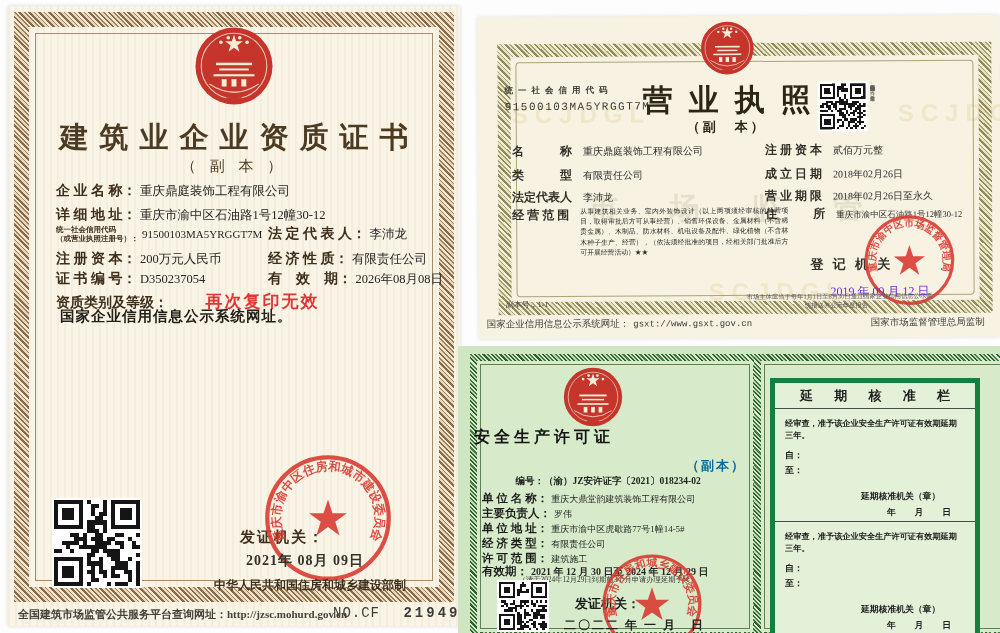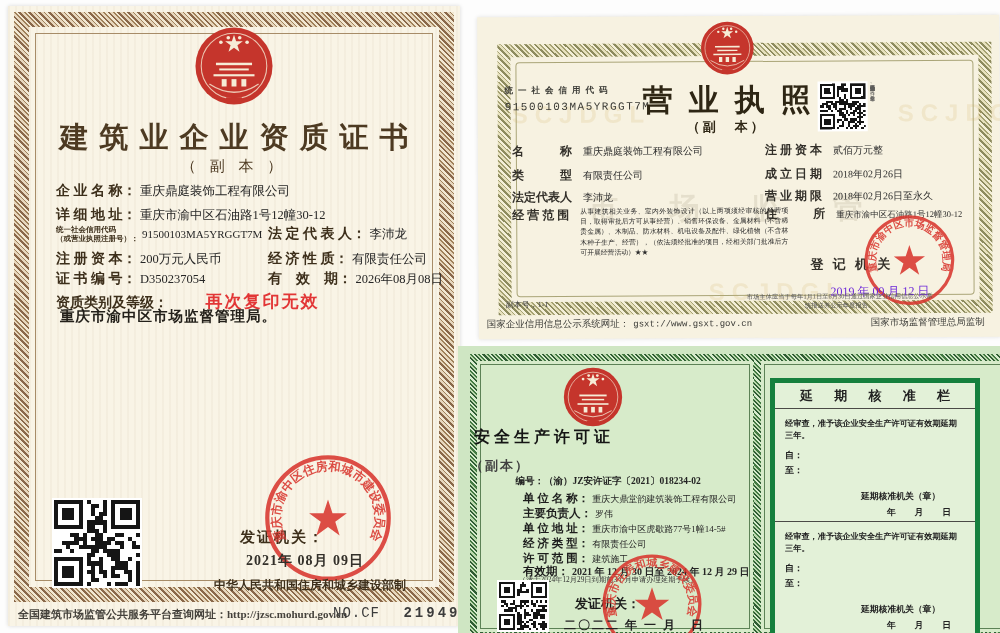"重庆市渝中区市场监督管理局。" div.q-grade { text: 重庆市渝中区市场监督管理局 -> 国家企业信用信息公示系统网址 }
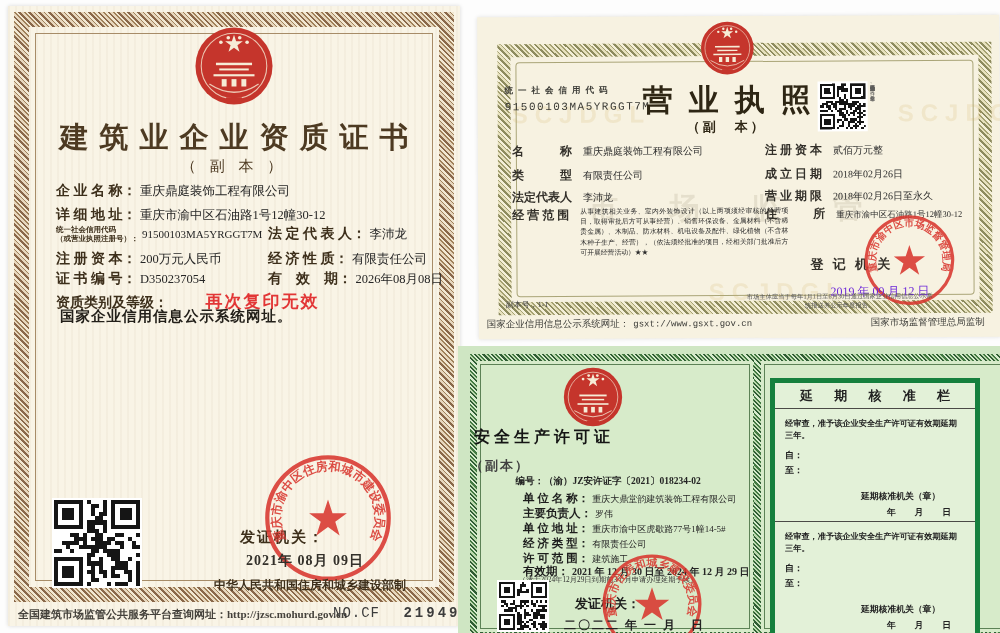"（副本）" .s-sub { color: #404040 -> #0369a1; text-align: left -> right }
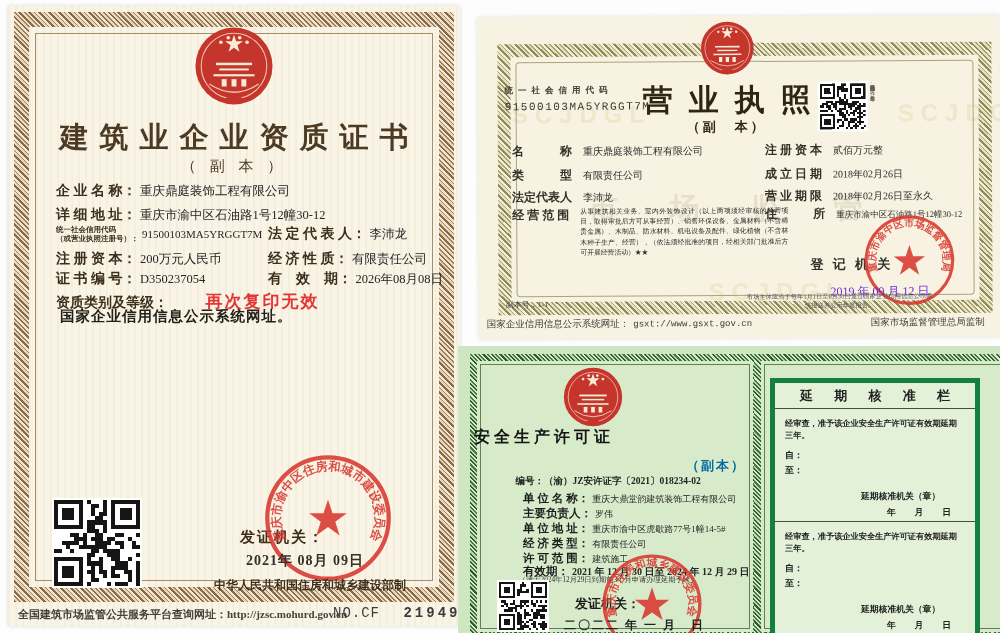"单 位 名 称：" .s-row .lab { padding-left: 41px -> none }
